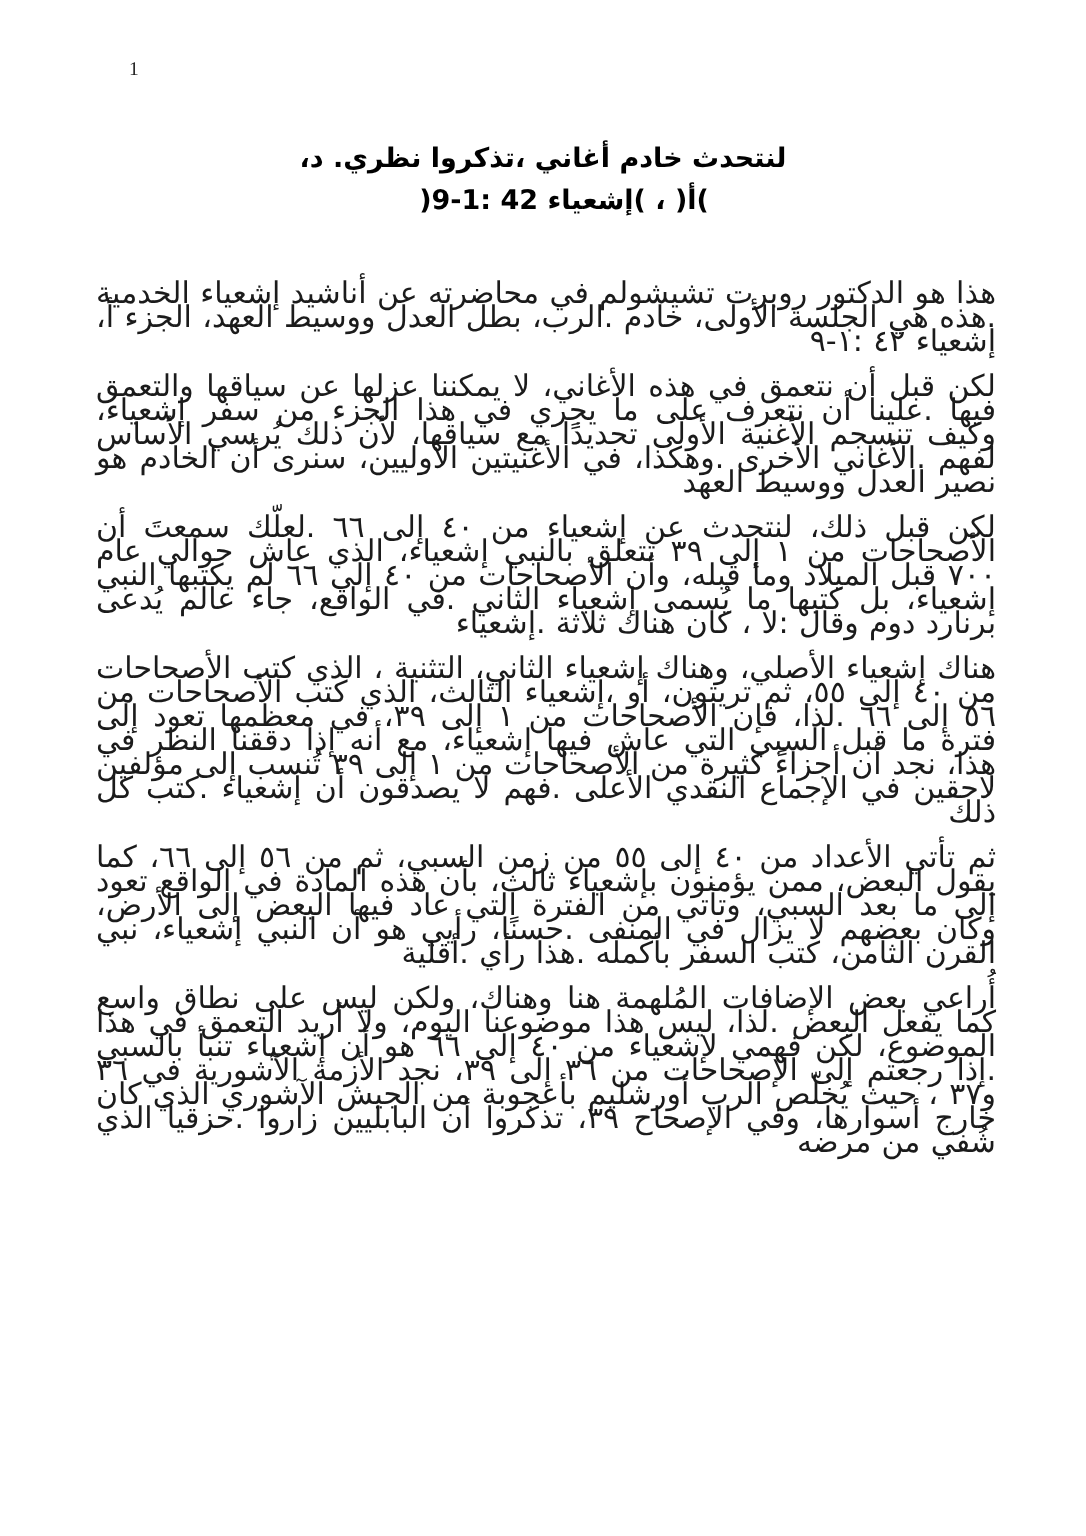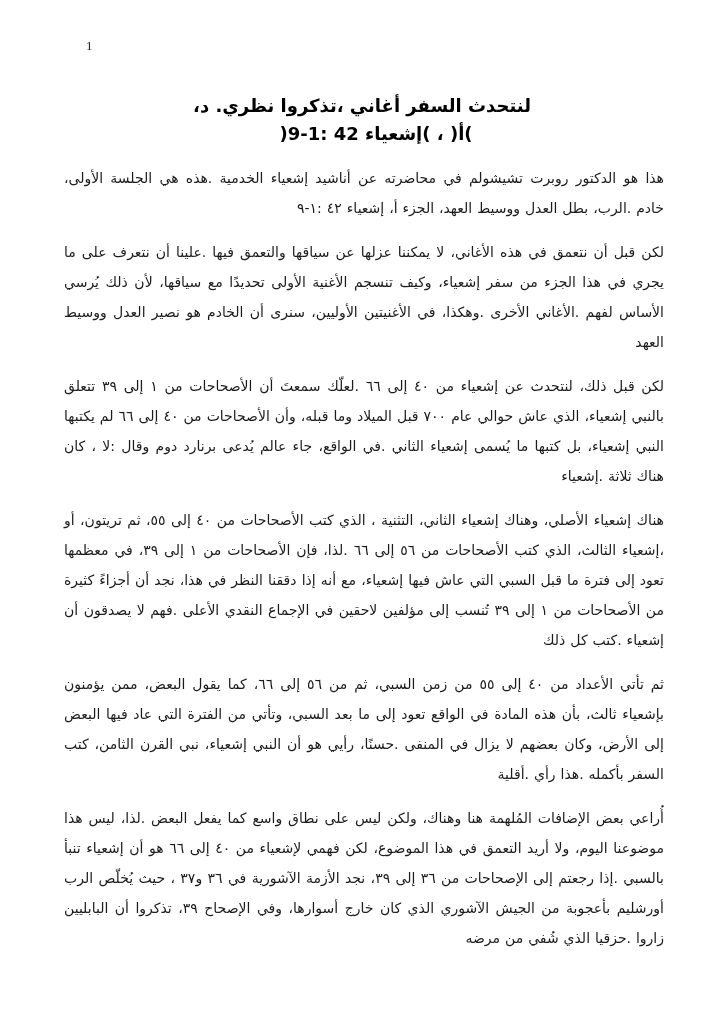"السفر" bdi { text: السفر -> خادم }
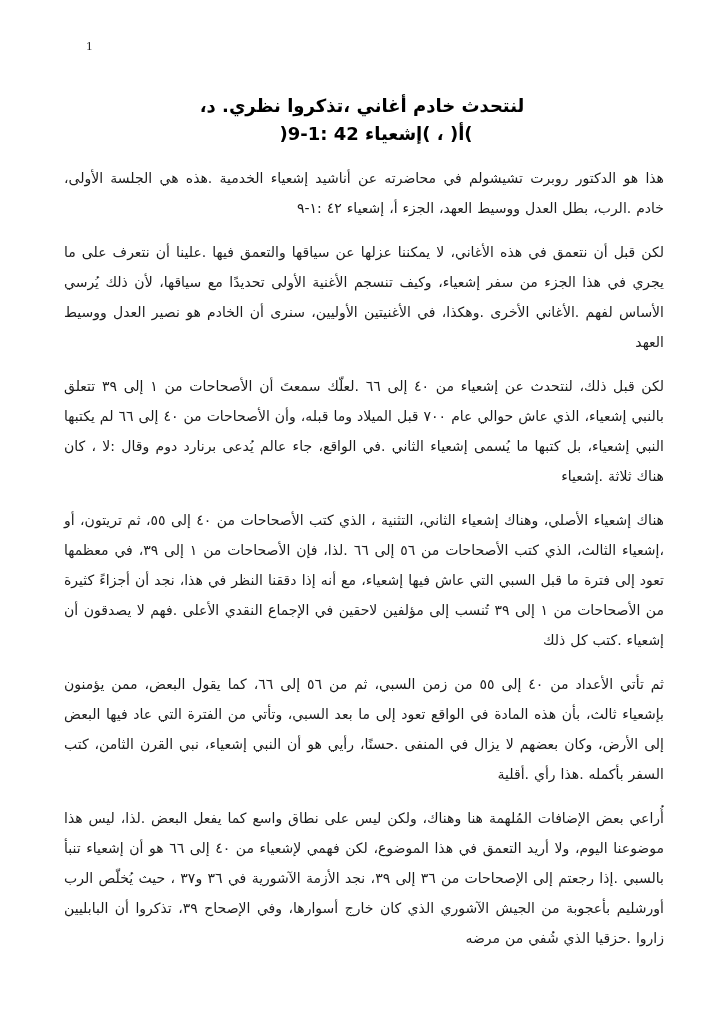"هذا هو الدكتور روبرت تشيشولم" .doc-body { font-size: 14px -> 20px; line-height: 30px -> 16px; margin: 15px 60px 0 64px -> 39px 60px 0 64px }
